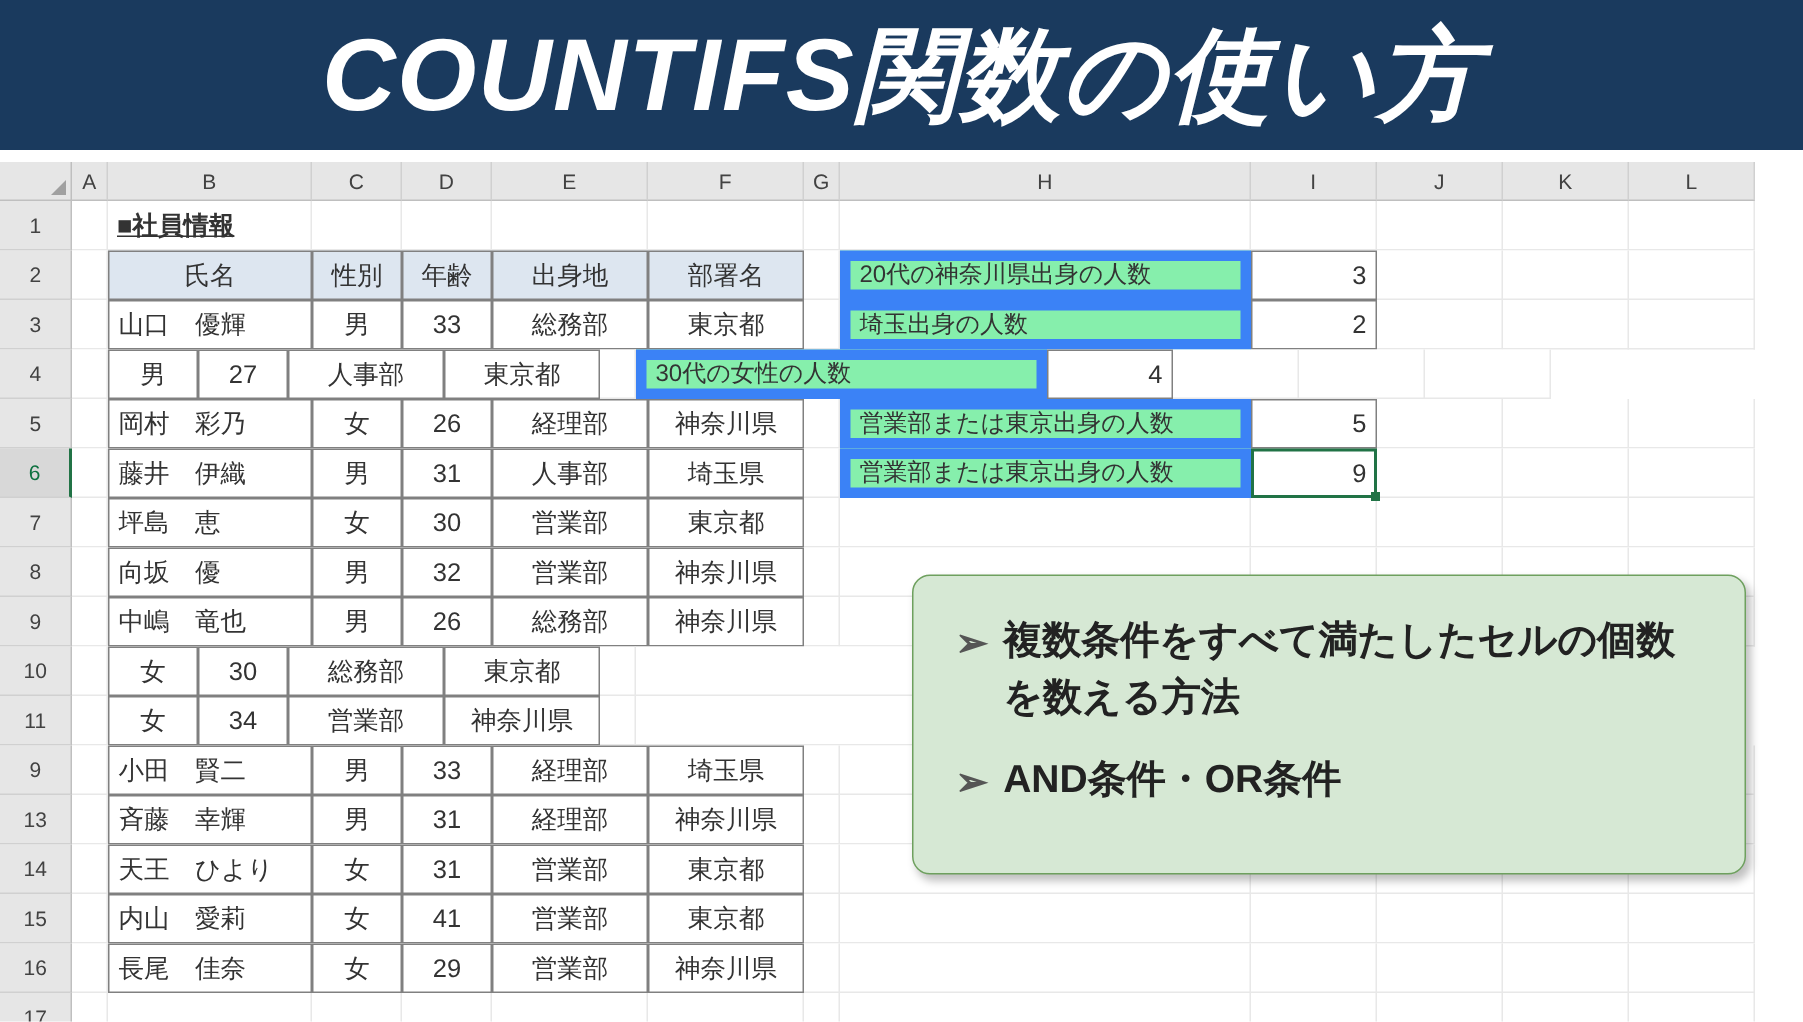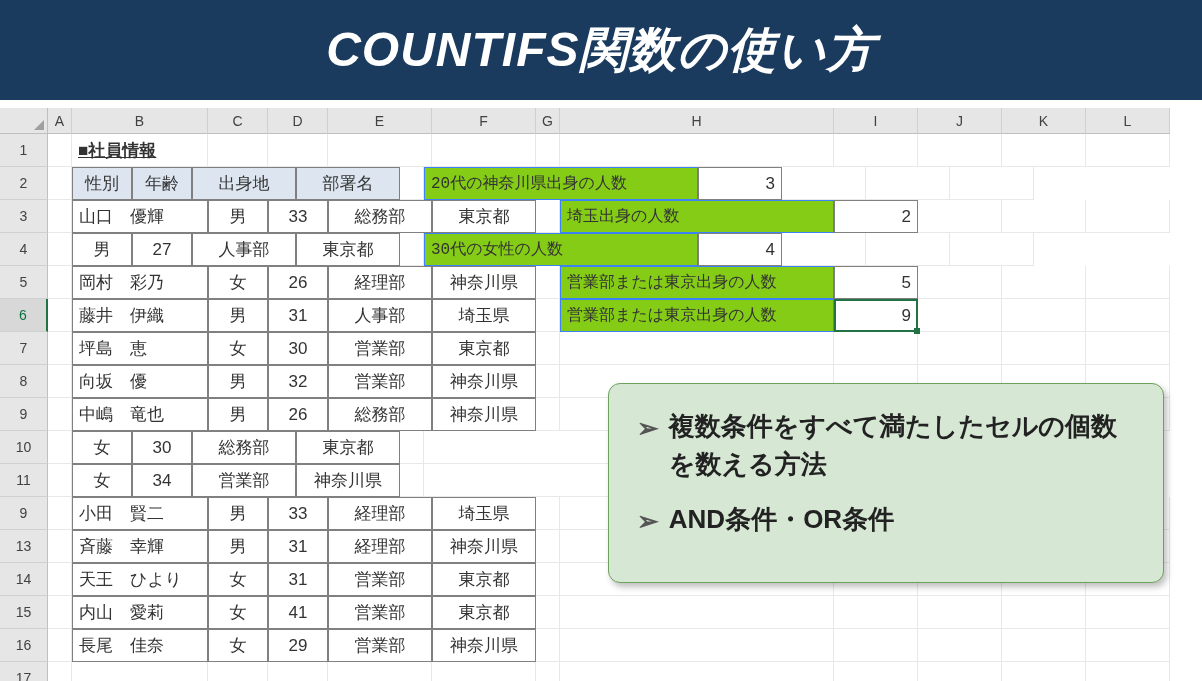"COUNTIFS関数の使い方" .banner { font-size: 48px -> 68px }
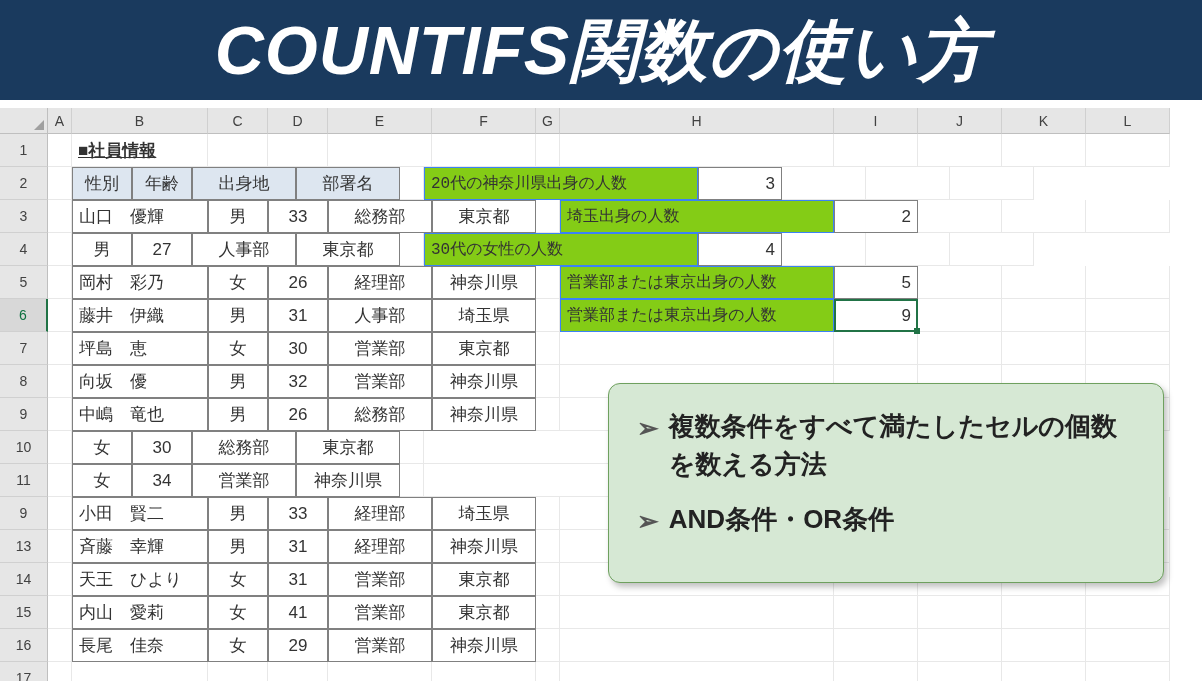"氏名" div.cell { html: none -> <div>氏名</div> }
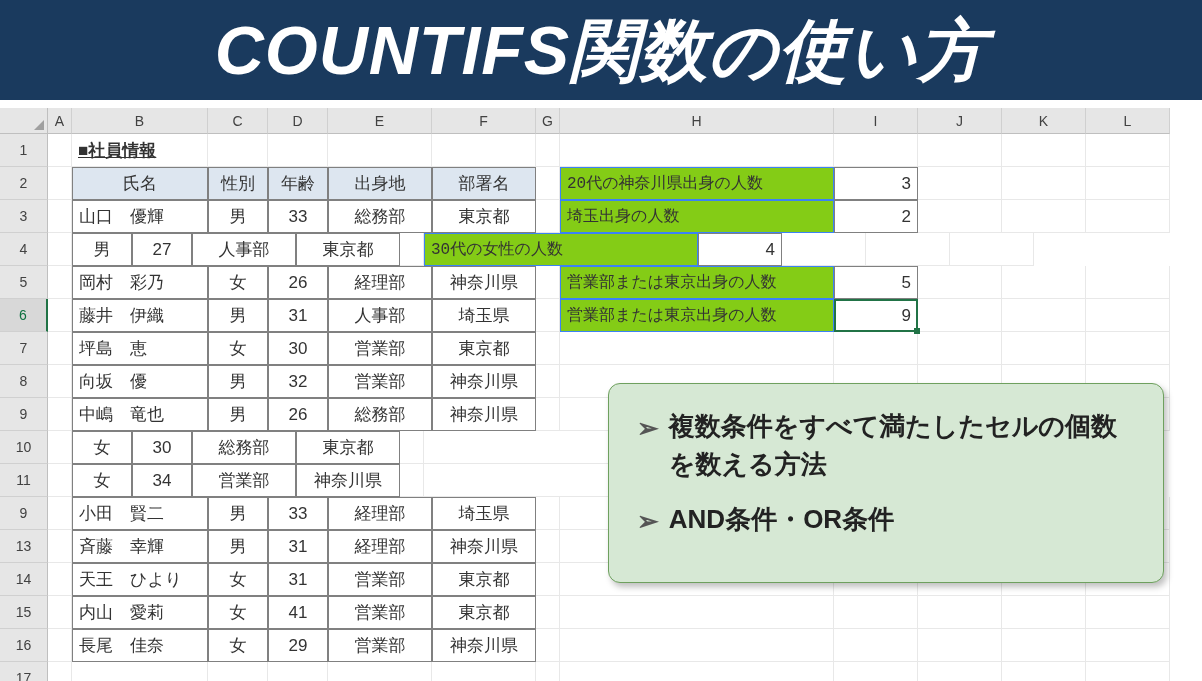"20代の神奈川県出身の人数" .sum-label { background: #84cc16 -> #86efac; border: 1px solid #3b82f6 -> 7px solid #3b82f6; font-family: Liberation Mono, monospace -> none }
